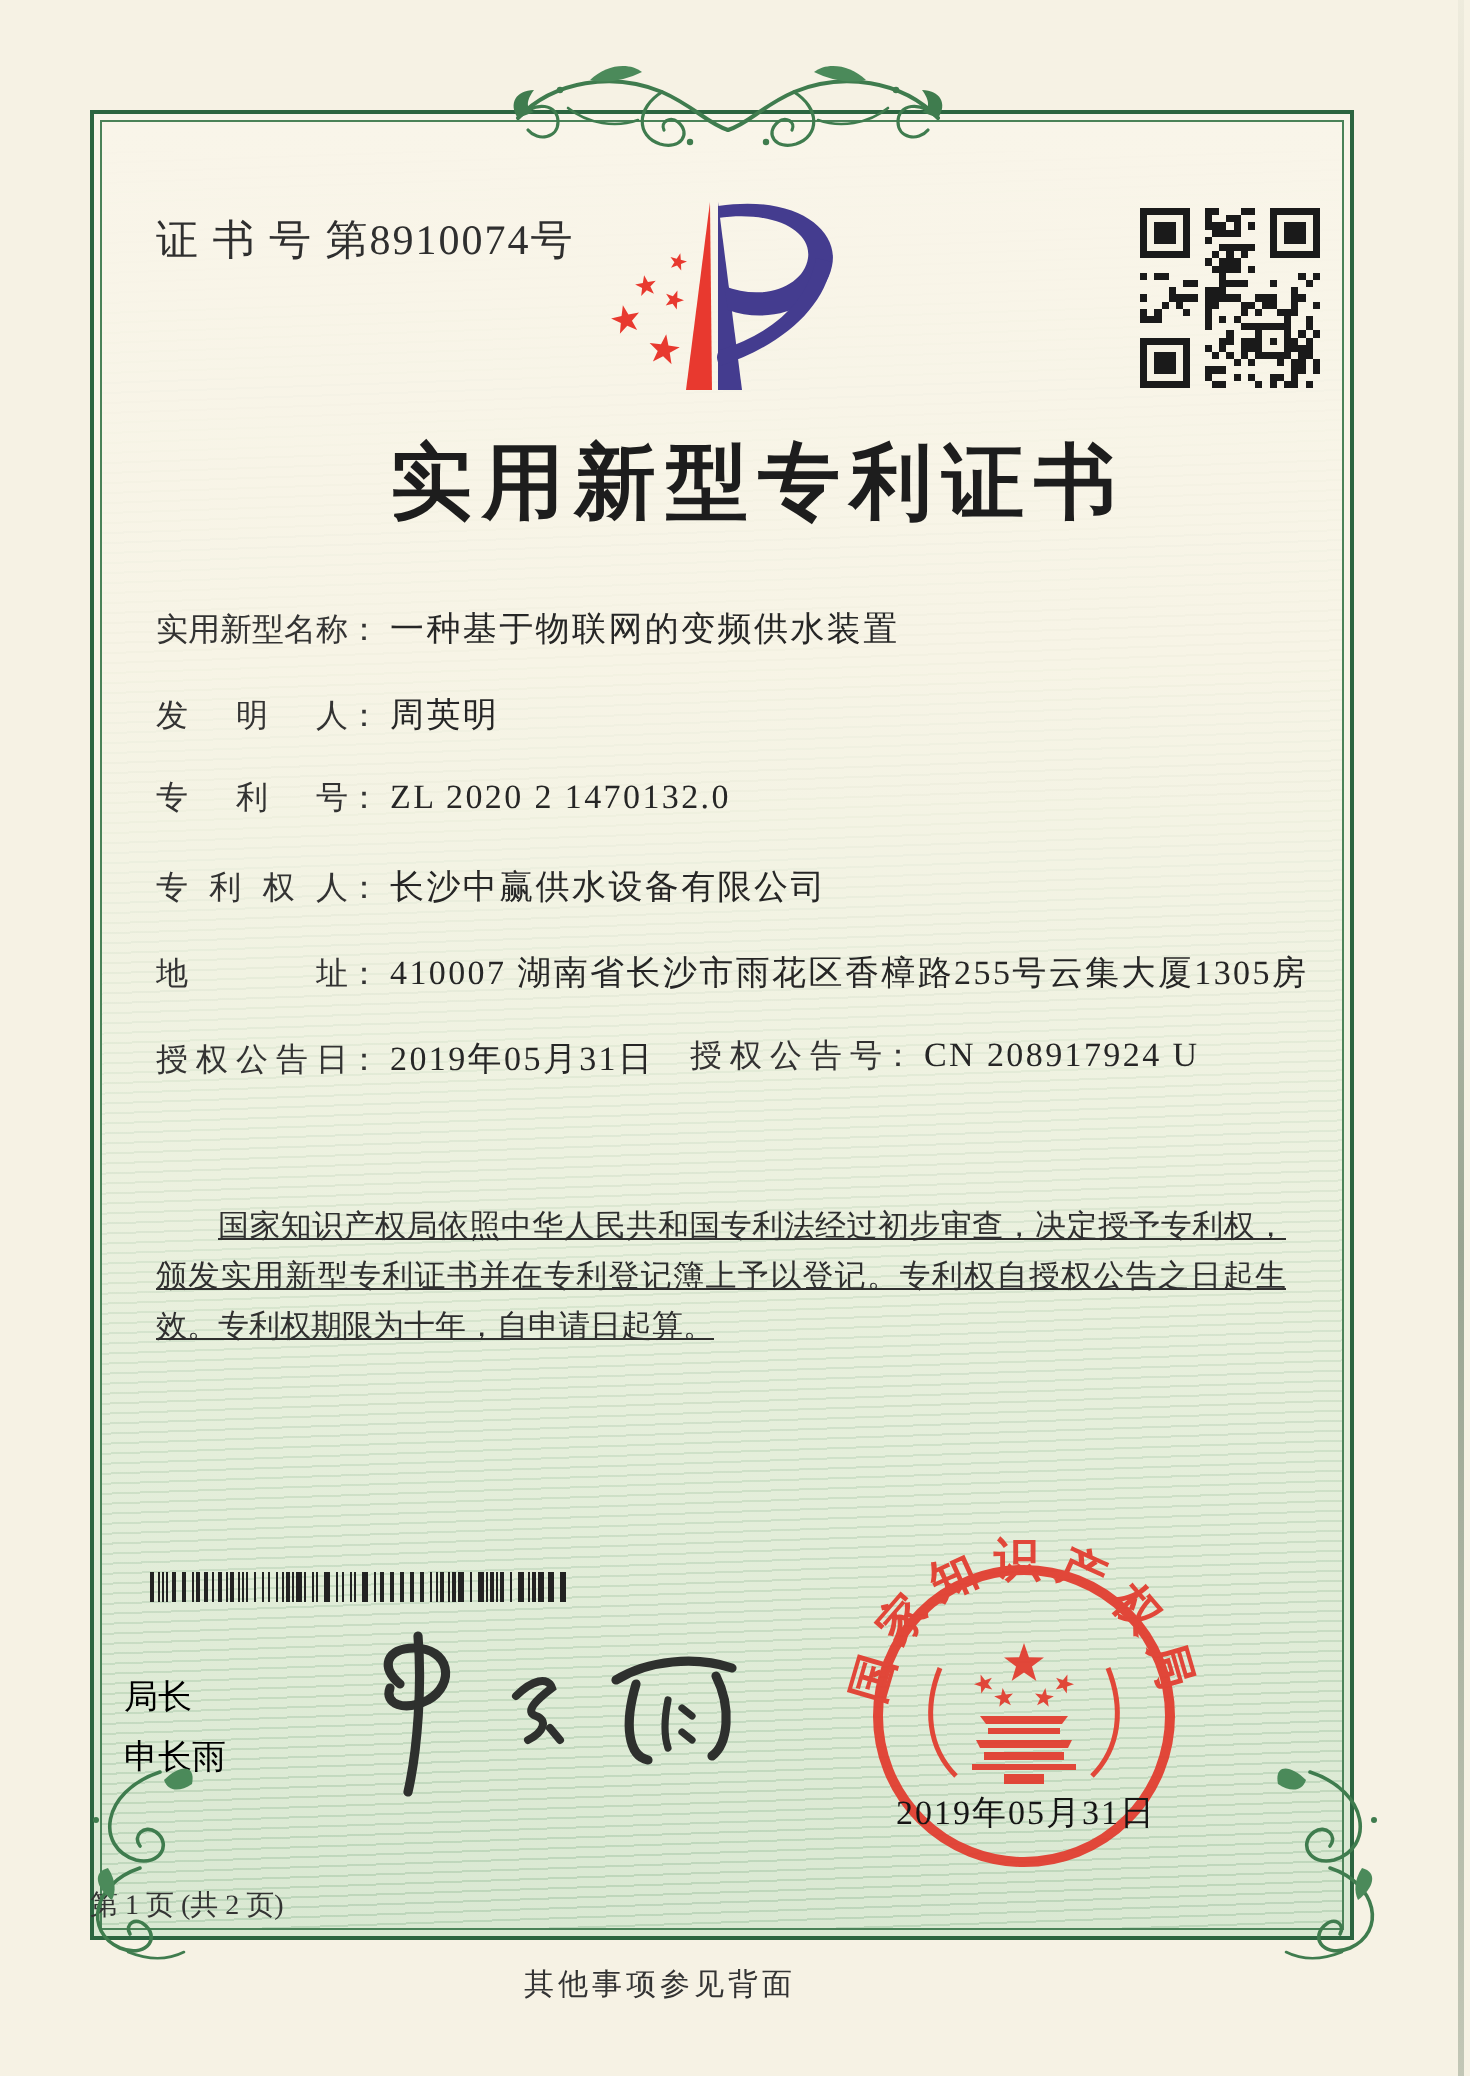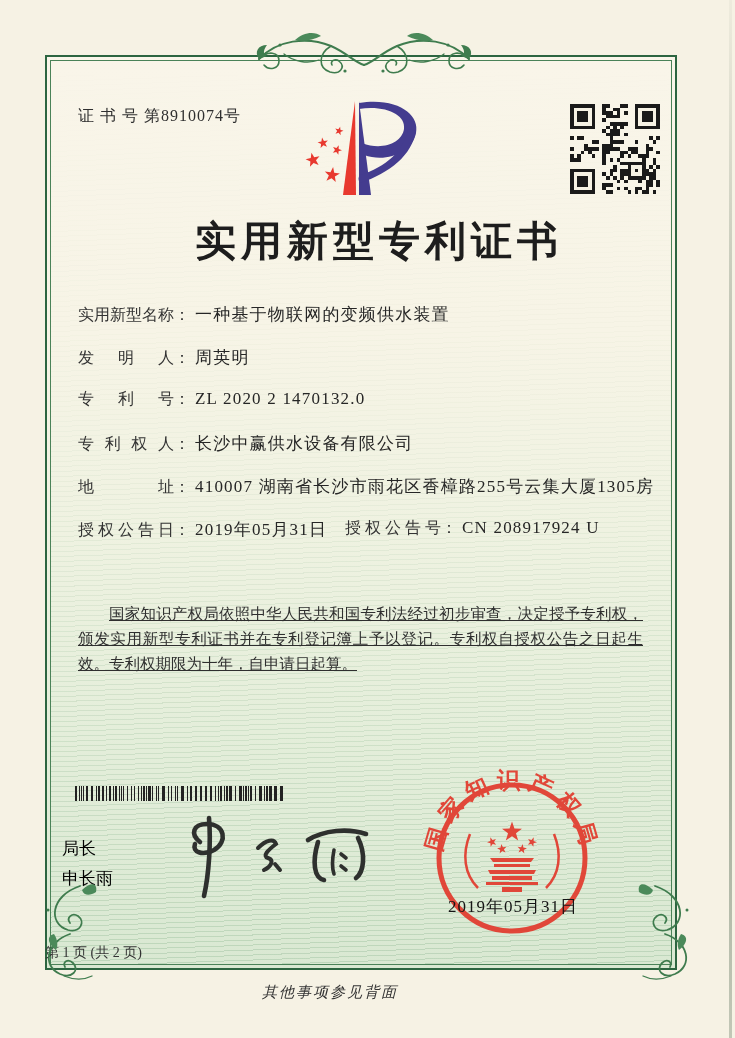"证 书 号 第8910074号" .cert-no { font-size: 16px -> 21px }
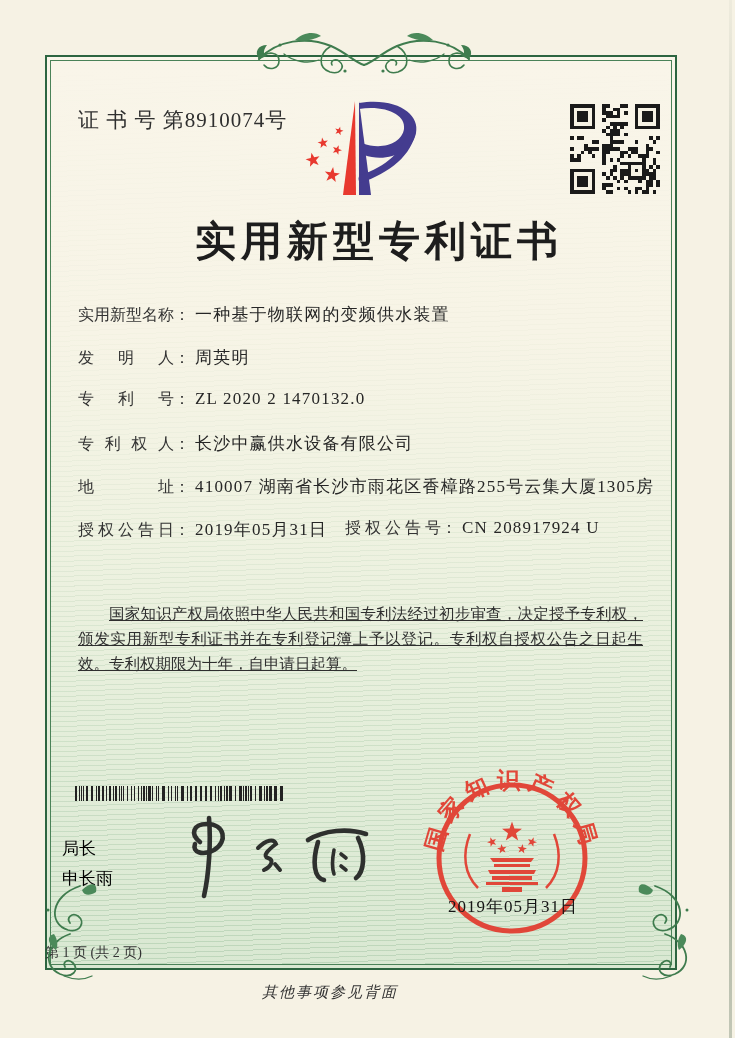"其他事项参见背面" .back-note { font-style: italic -> none }
